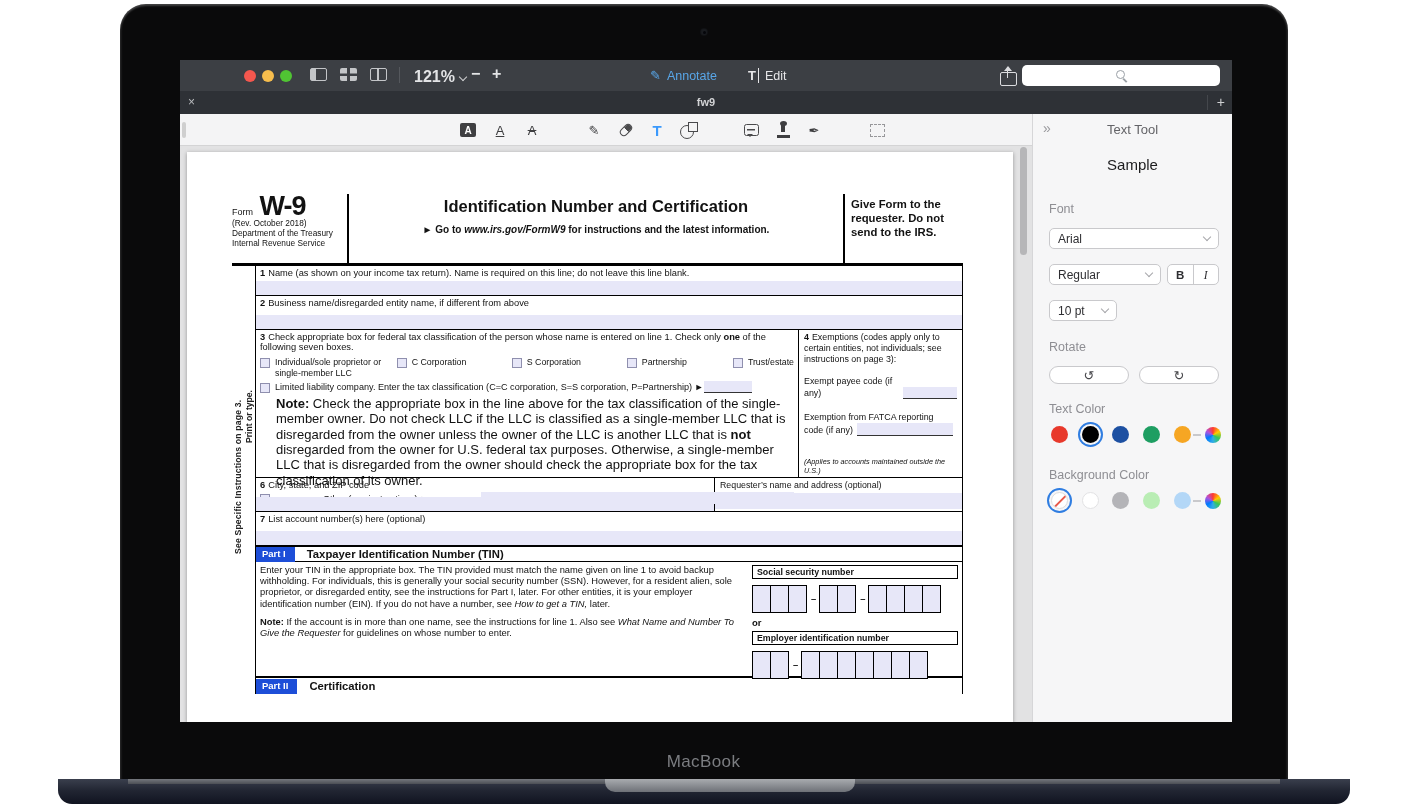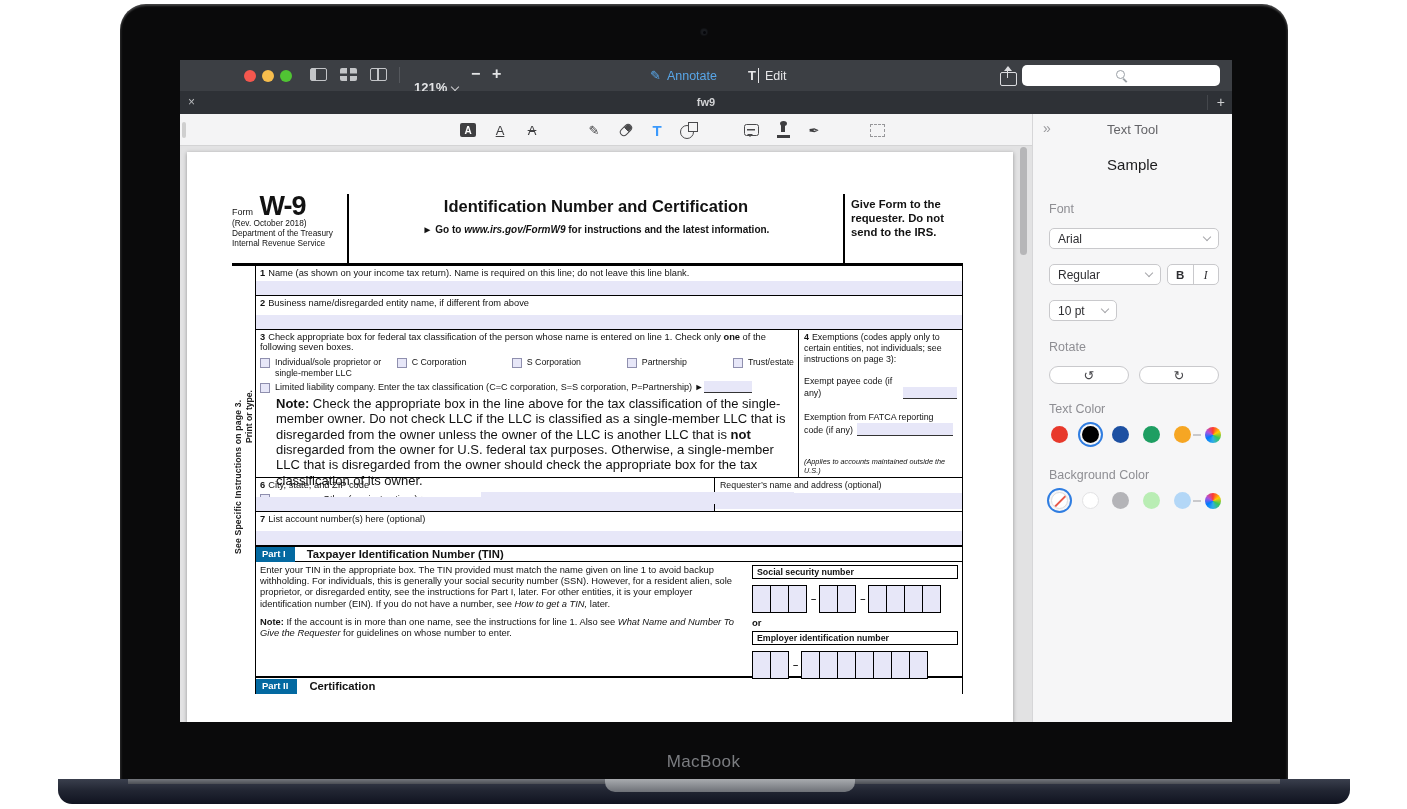"121%" .zoomctl { font-size: 13px -> 16px; top: 20px -> 8px }
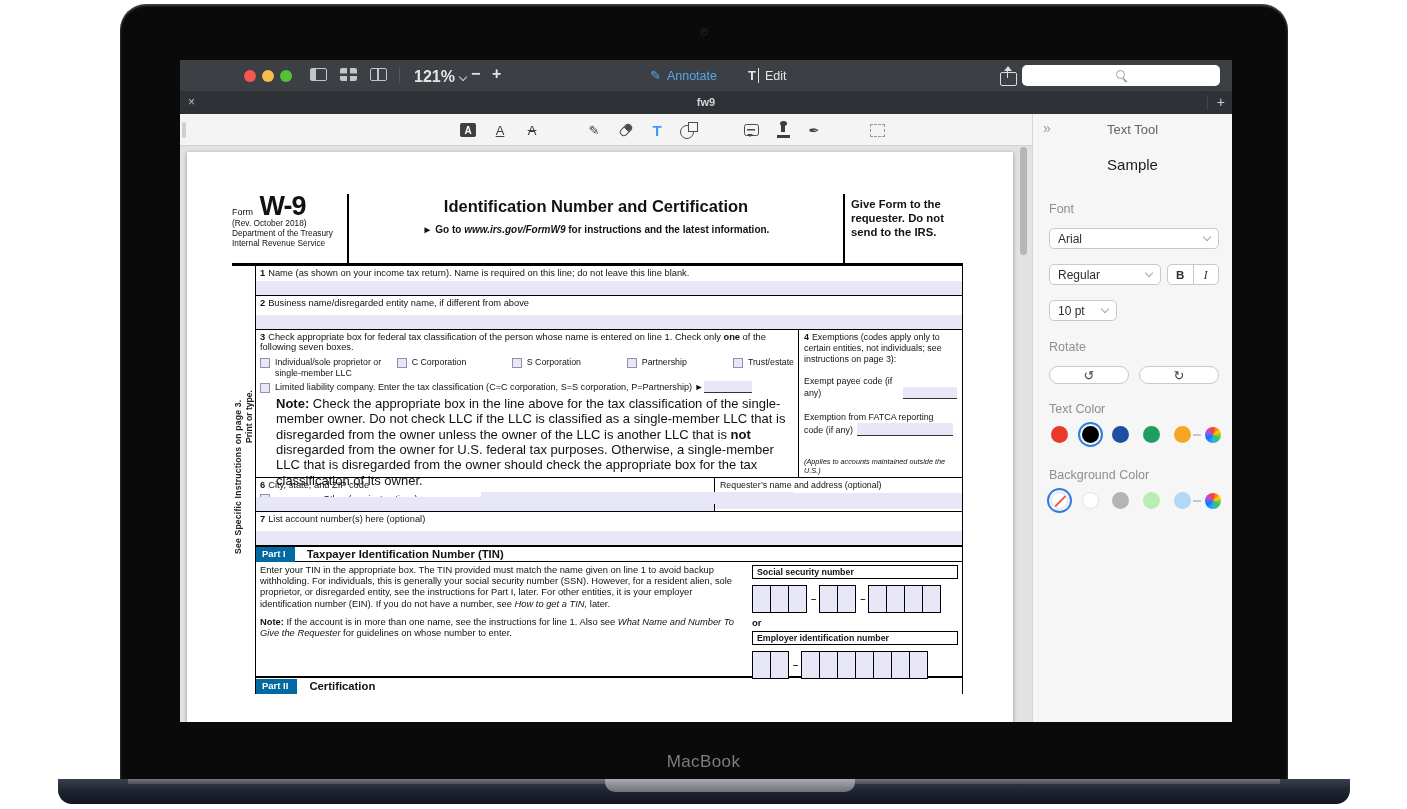"Part I" .ptag { background: #0369a1 -> #1d4ed8 }
